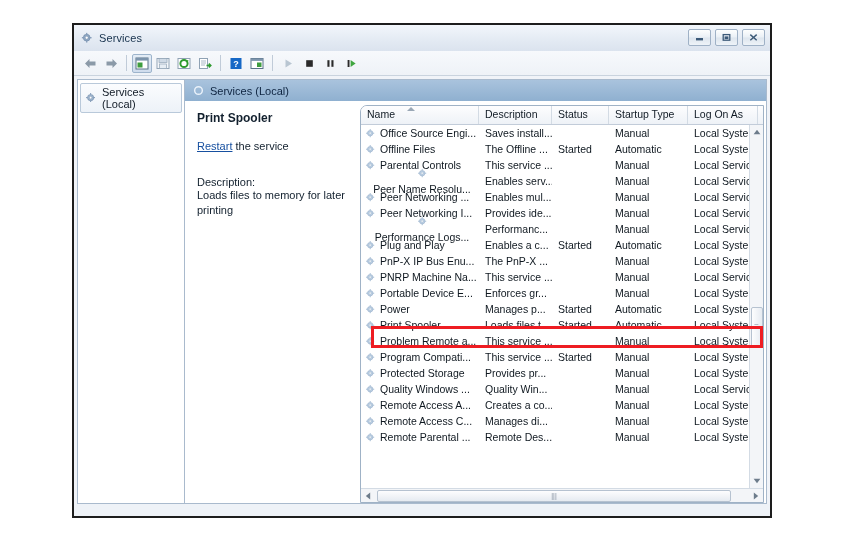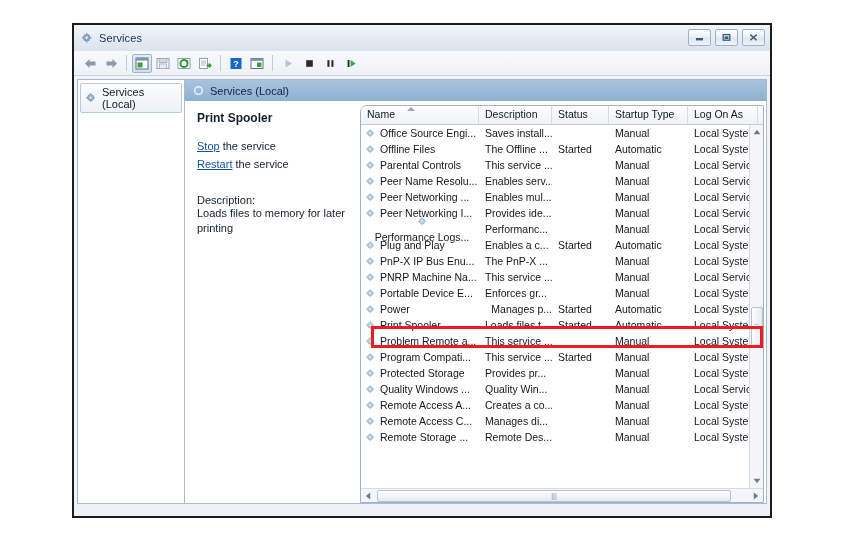"Stop the service" div.lnrow { html: <div> <span>Stop</span><span> the service</span> </div> -> none }
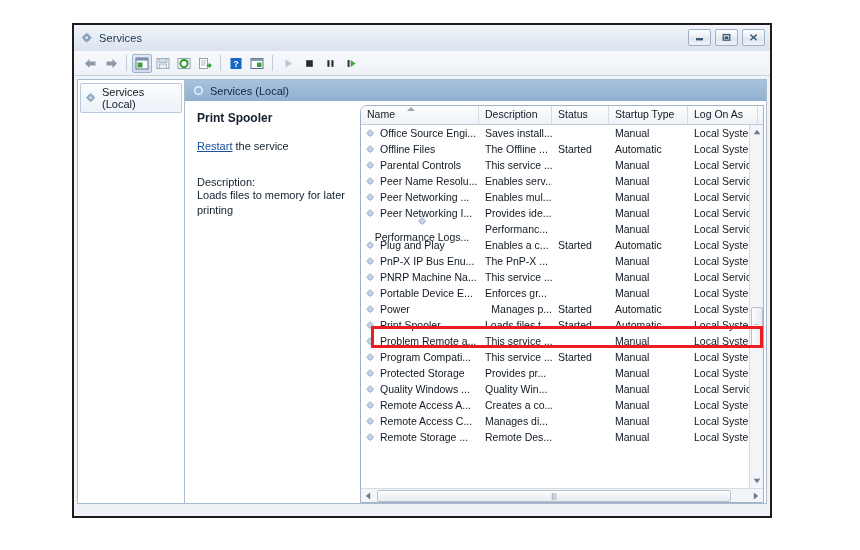"Peer Name Resolu..." div.c { flex-direction: none -> column }
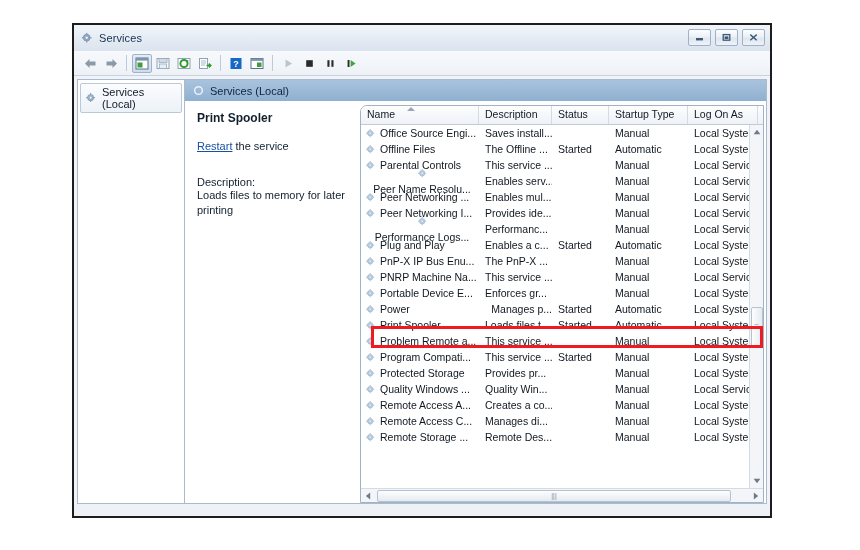"Manages p..." div.c { text-align: right -> none }
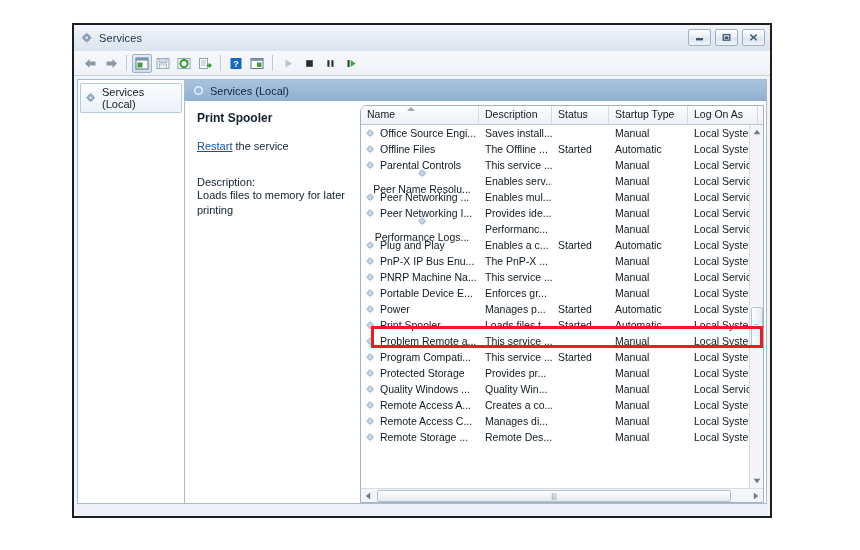"Remote Storage ..." span { text: Storage -> Parental }
